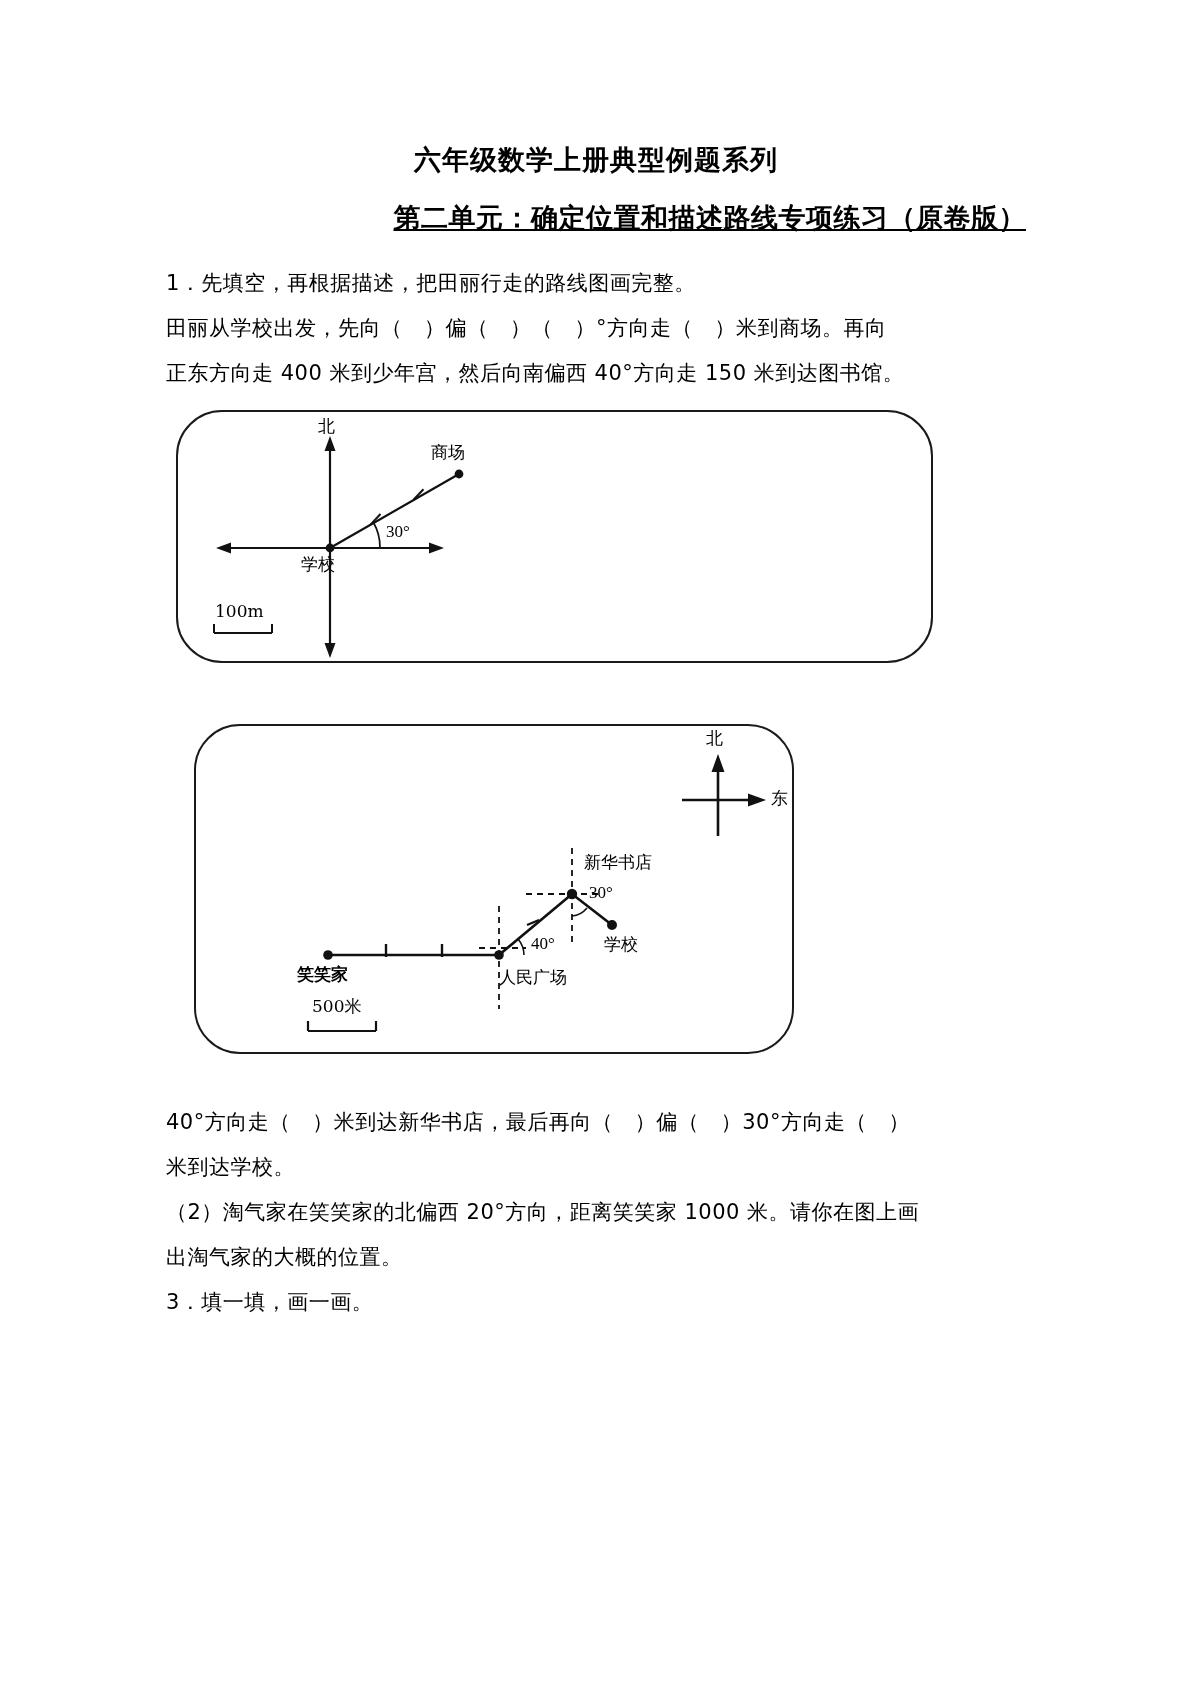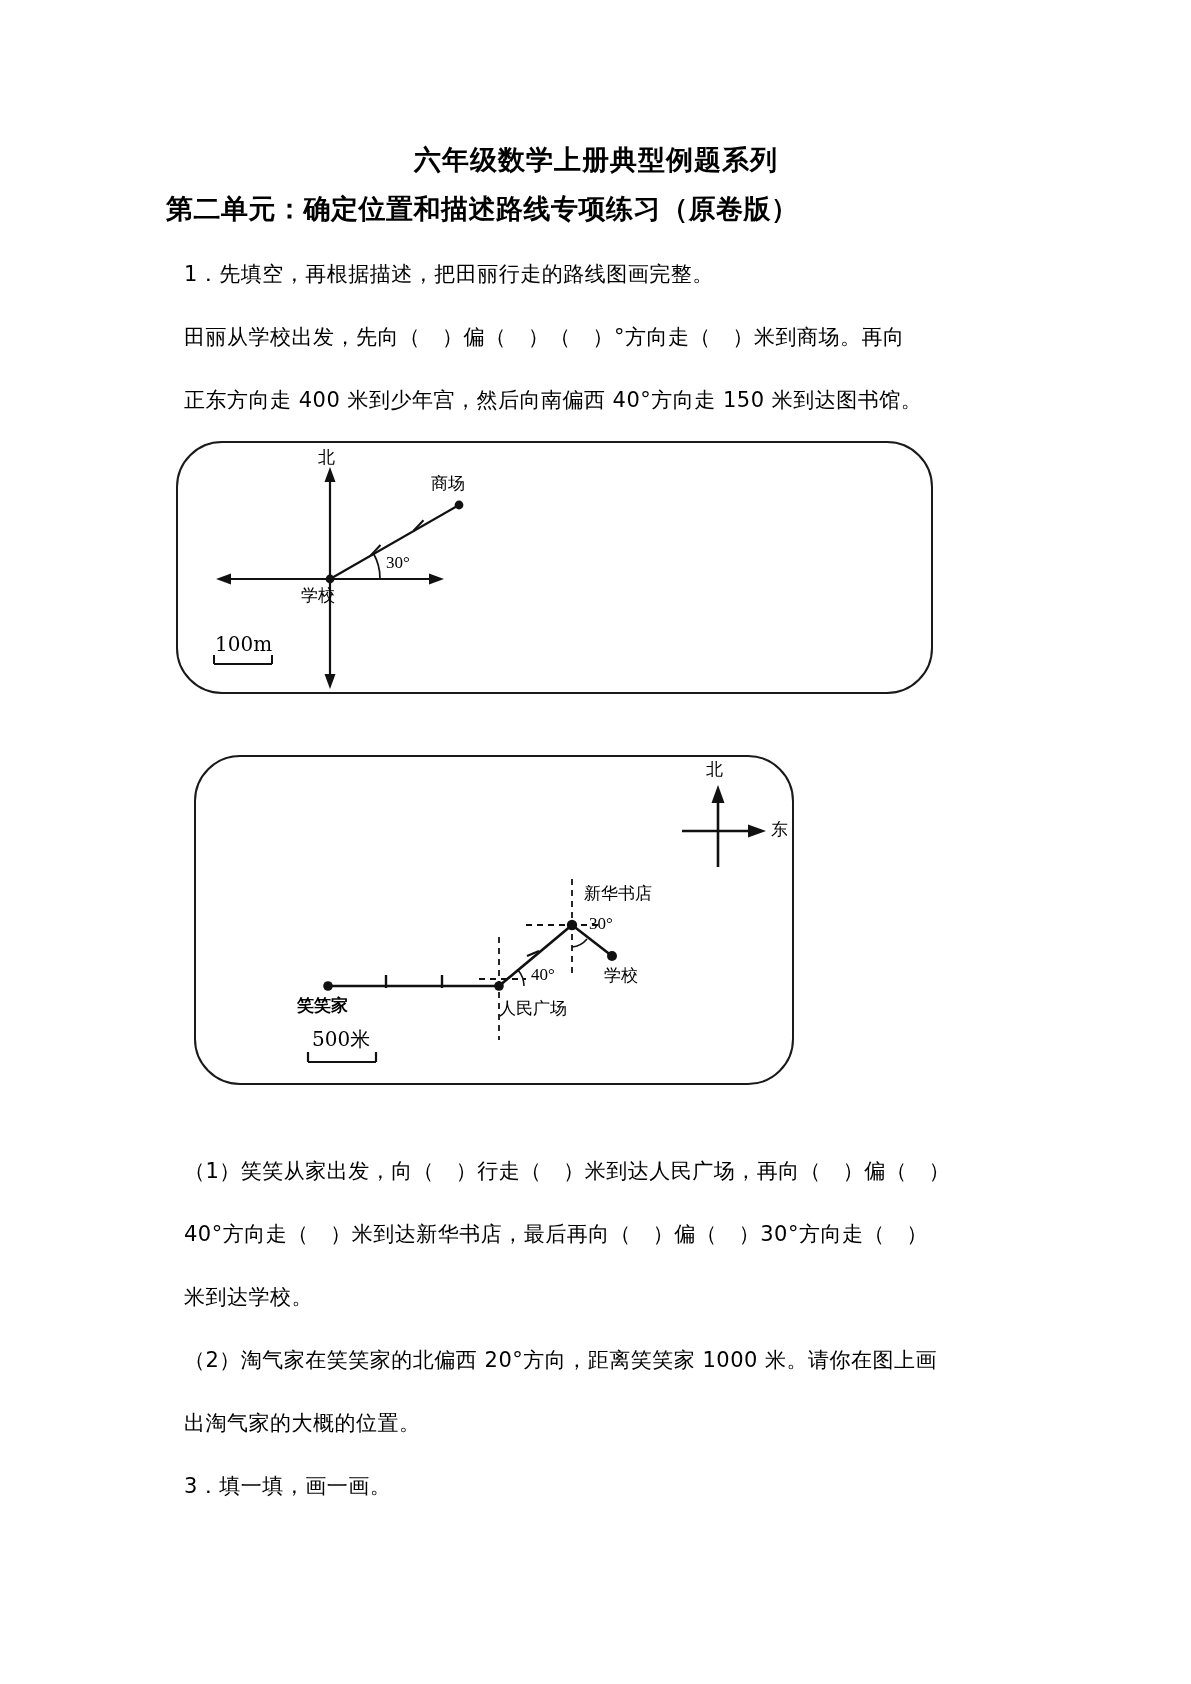"第二单元：确定位置和描述路线专项练习（原卷版）" .doc-subtitle { margin-top: 13px -> 22px; text-align: left -> right; text-decoration: none -> underline }
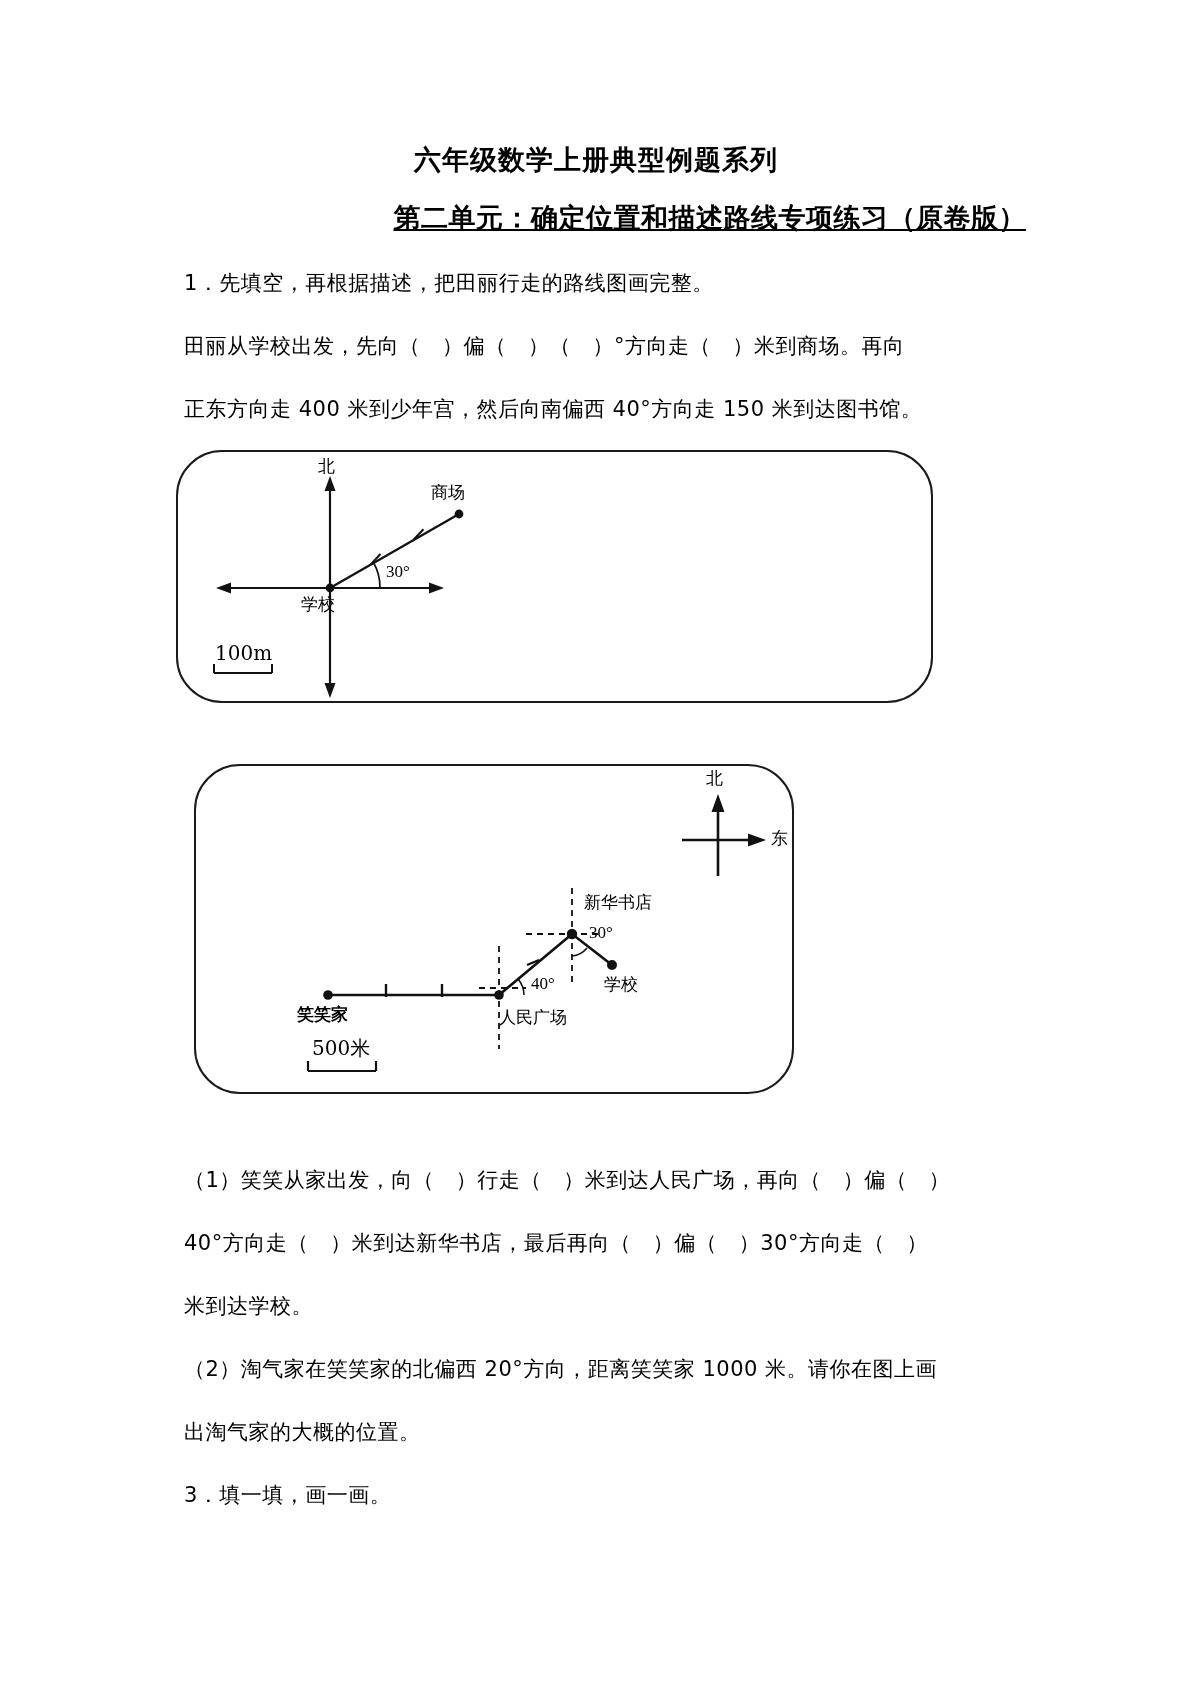"1．先填空，再根据描述，把田丽行走的路线图画完整。" .para { margin: 18px -> 0 }
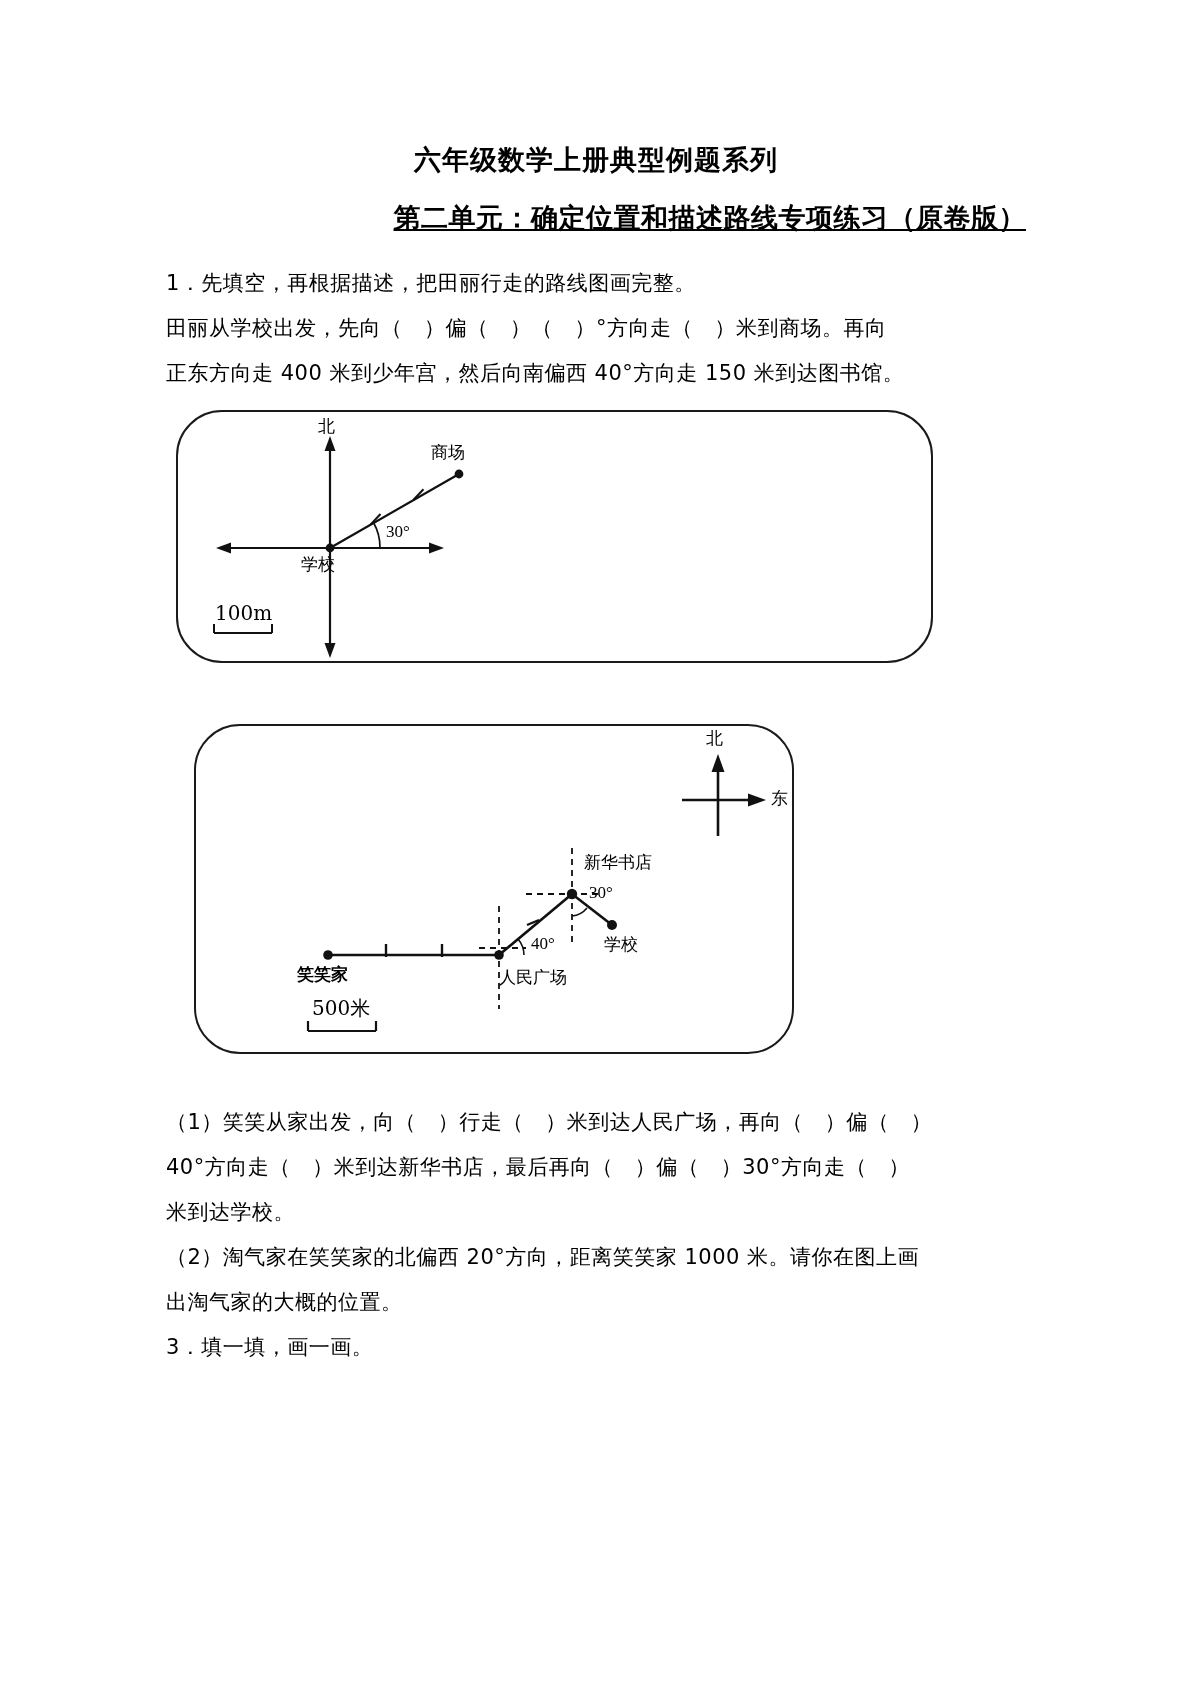"100m" .lbl.scale { font-size: 20px -> 17px }
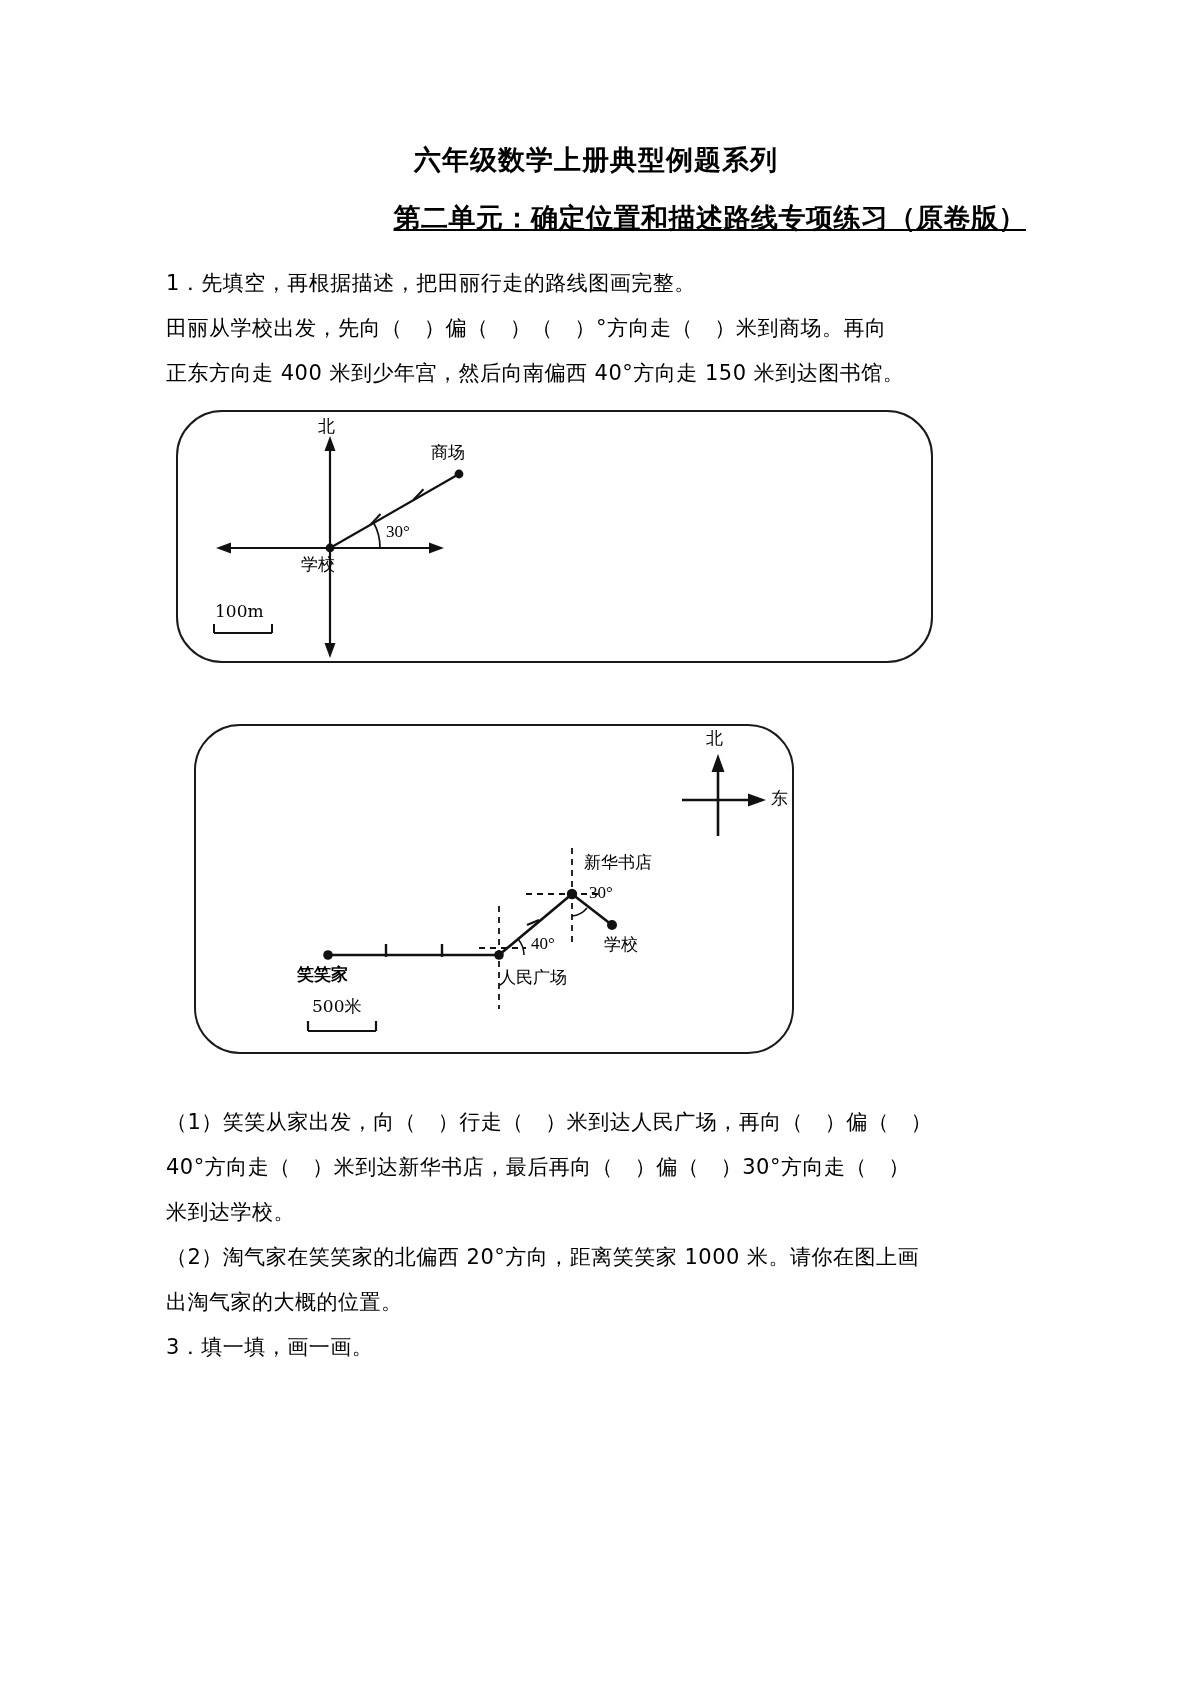"（1）笑笑从家出发，向（ ）行走（ ）米到达人民广场，再向（ ）偏（ ）" p.para { html: <p>（1）笑笑从家出发，向（ ）行走（ ）米到达人民广场，再向（ ）偏（ ）</p> -> none }
